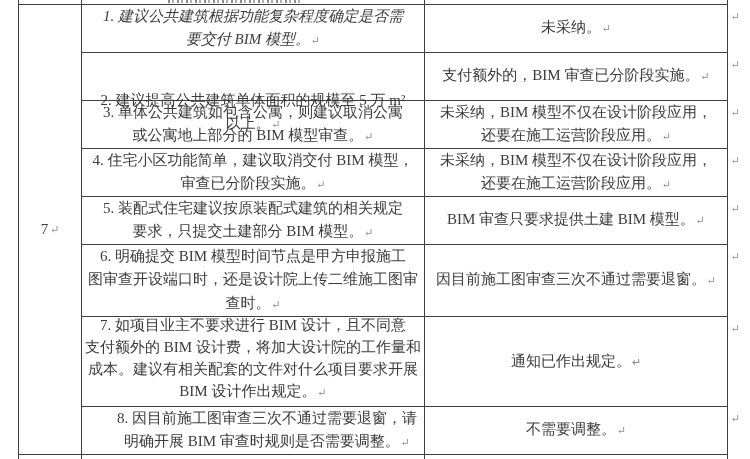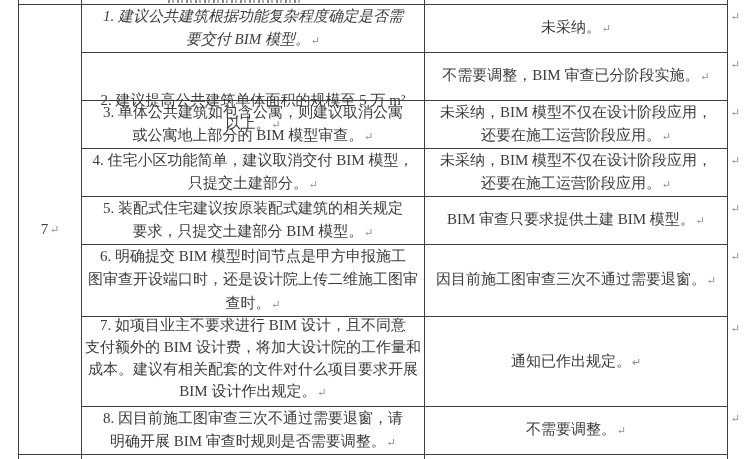"不需要调整，BIM 审查已分阶段实施。" span { text: 不需要调整 -> 支付额外的 }
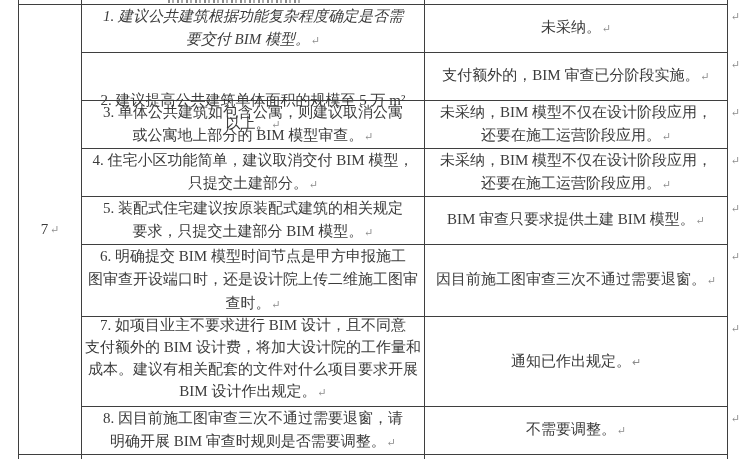"只提交土建部分。" span { text: 只提交土建部分 -> 审查已分阶段实施 }
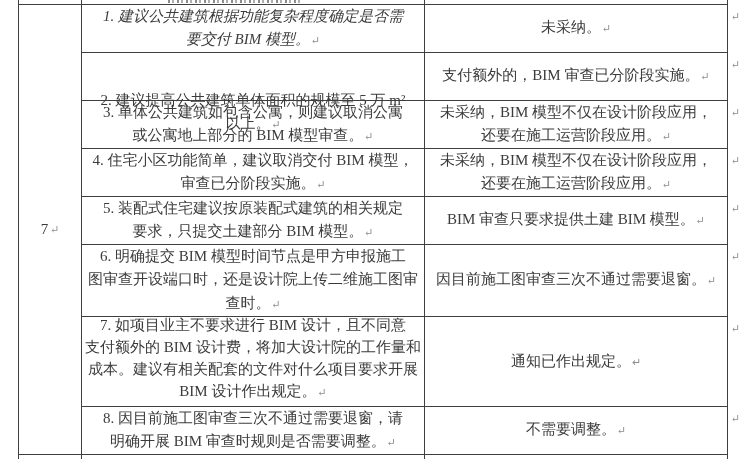"8. 因目前施工图审查三次不通过需要退窗，请" div.cell { left: 82px -> 96px }
